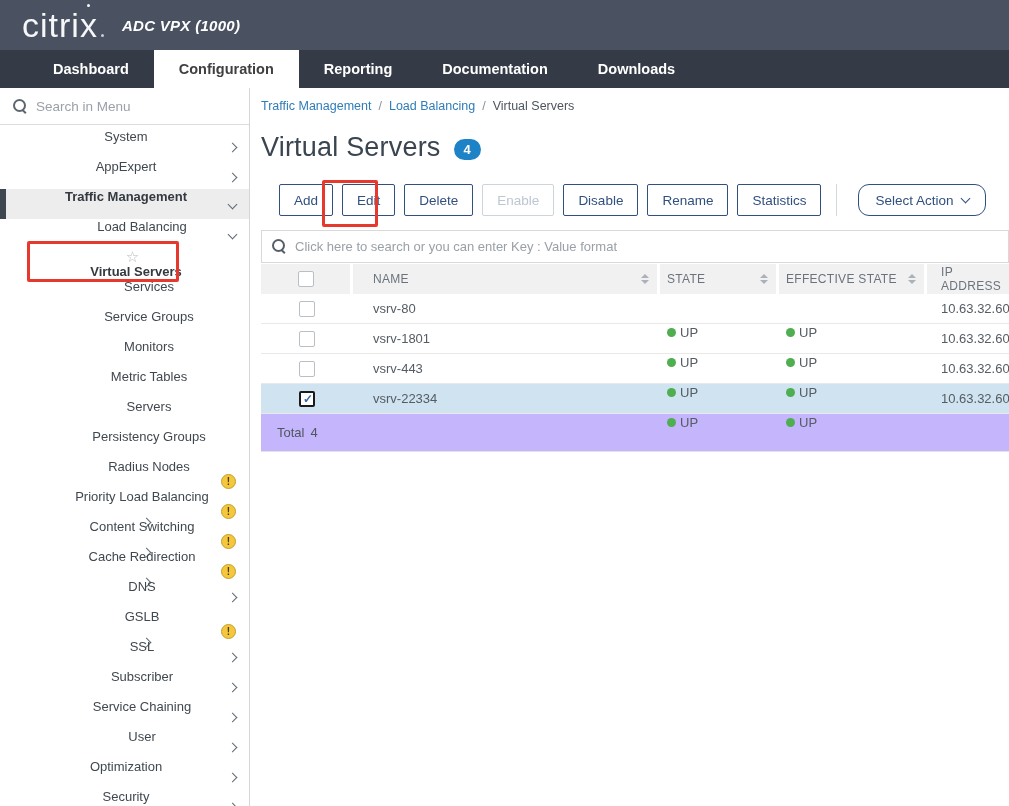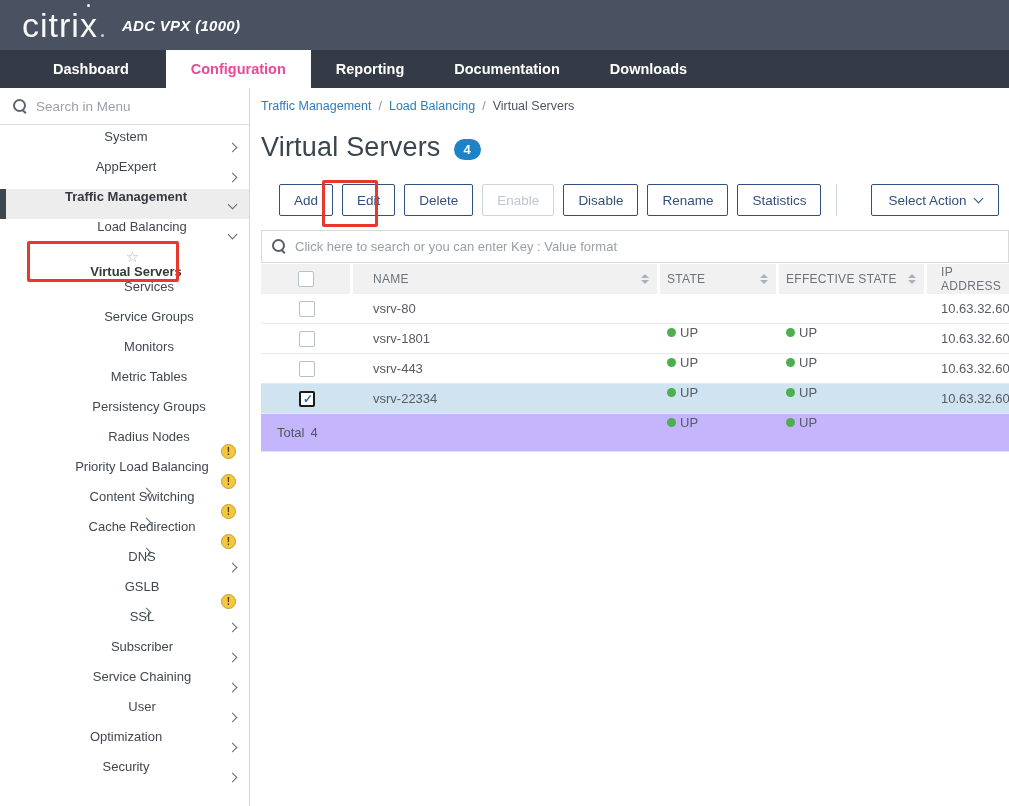"Configuration" .tab.active { color: #ec4899 -> #404040; margin-left: 12px -> none }
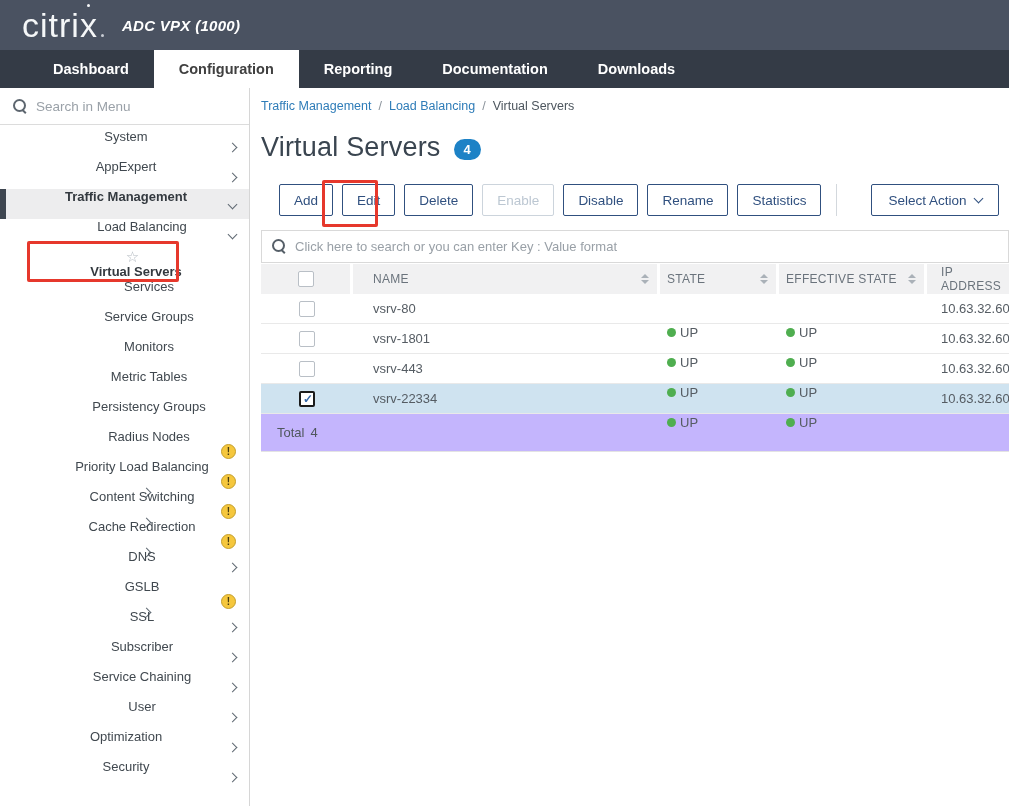"Select Action" .btn.select-action { border-radius: none -> 11px; margin-left: 30px -> 17px }
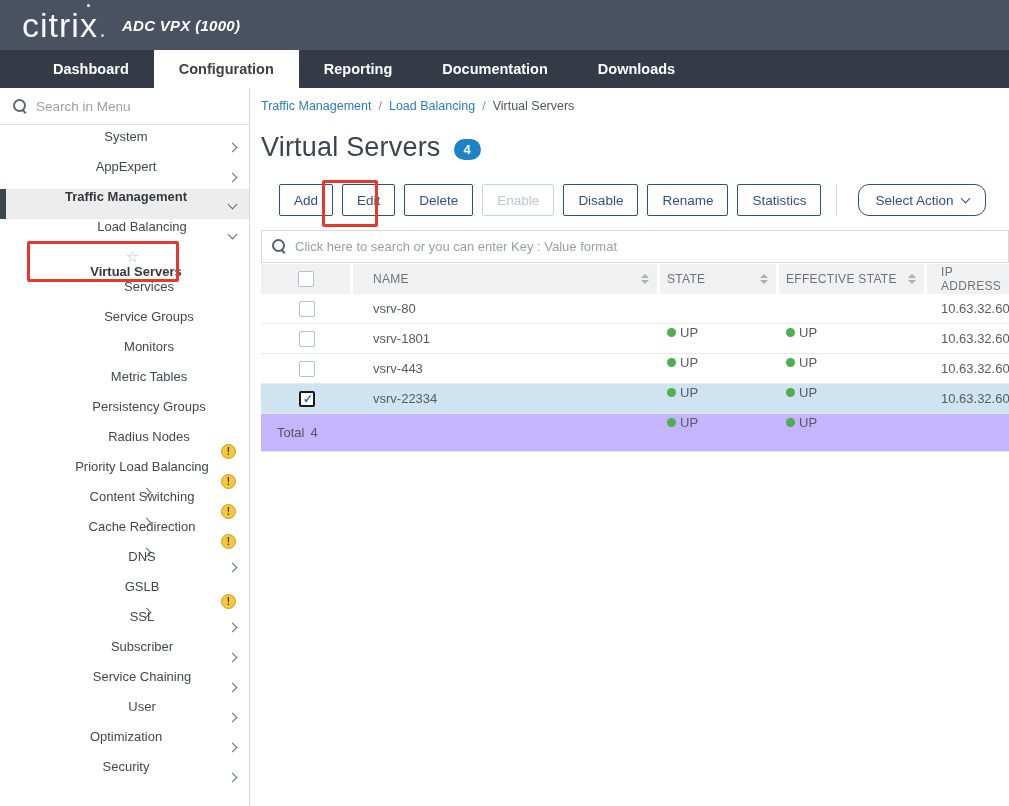"Servers" div.mi { html: none -> <div> <span>Servers</span> </div> }
